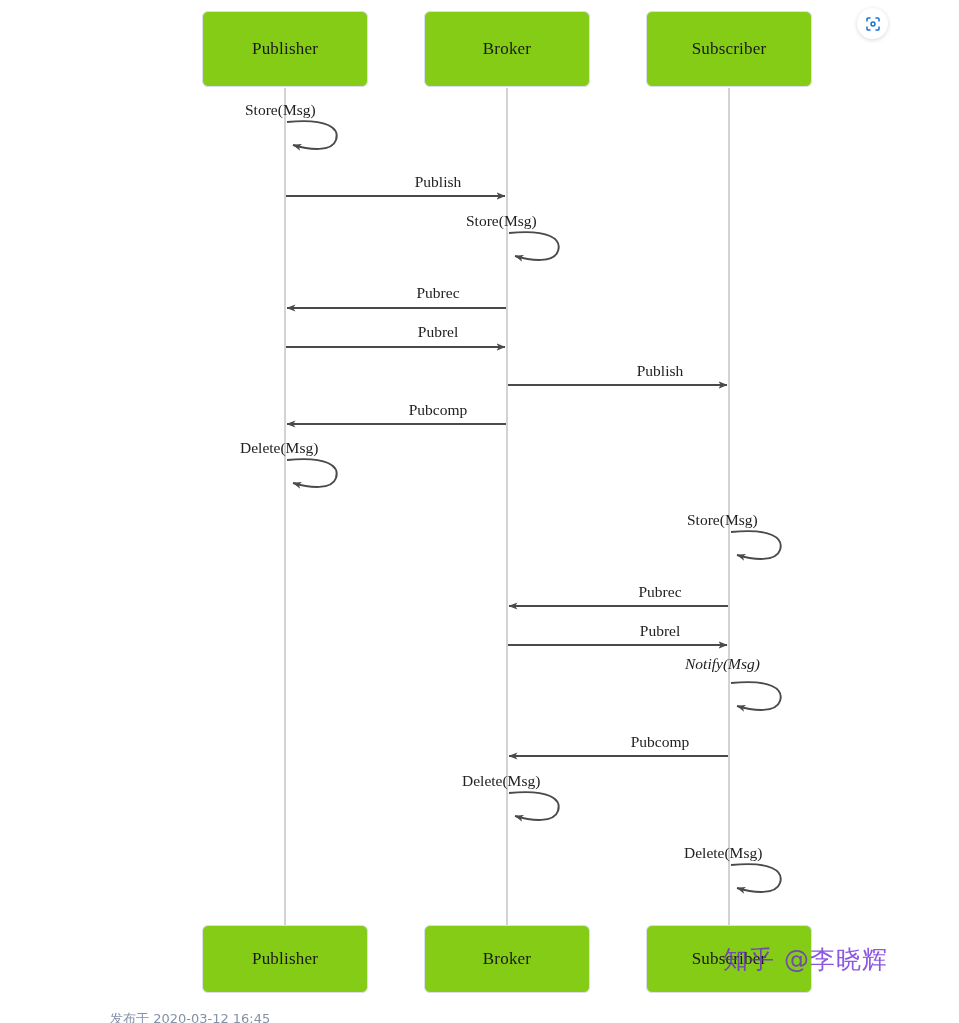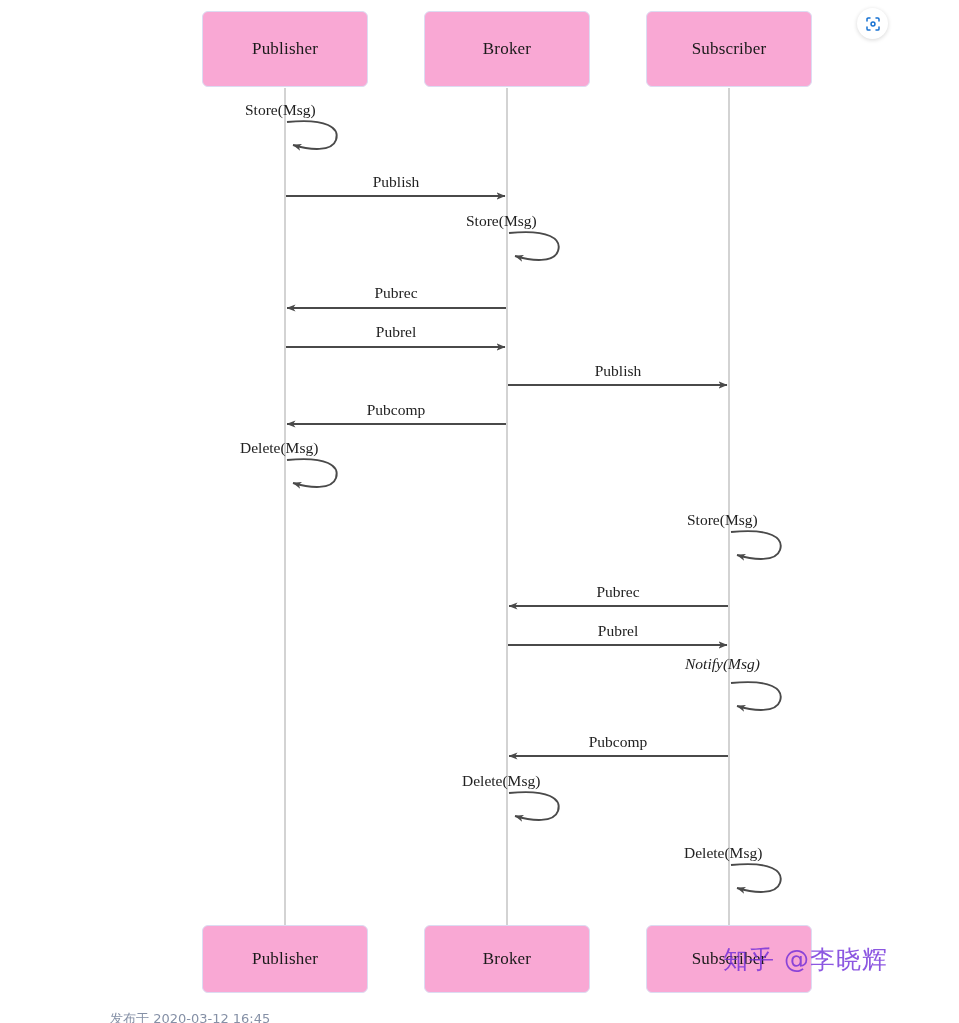"Publisher" .pbox { background: #f9a8d4 -> #84cc16 }
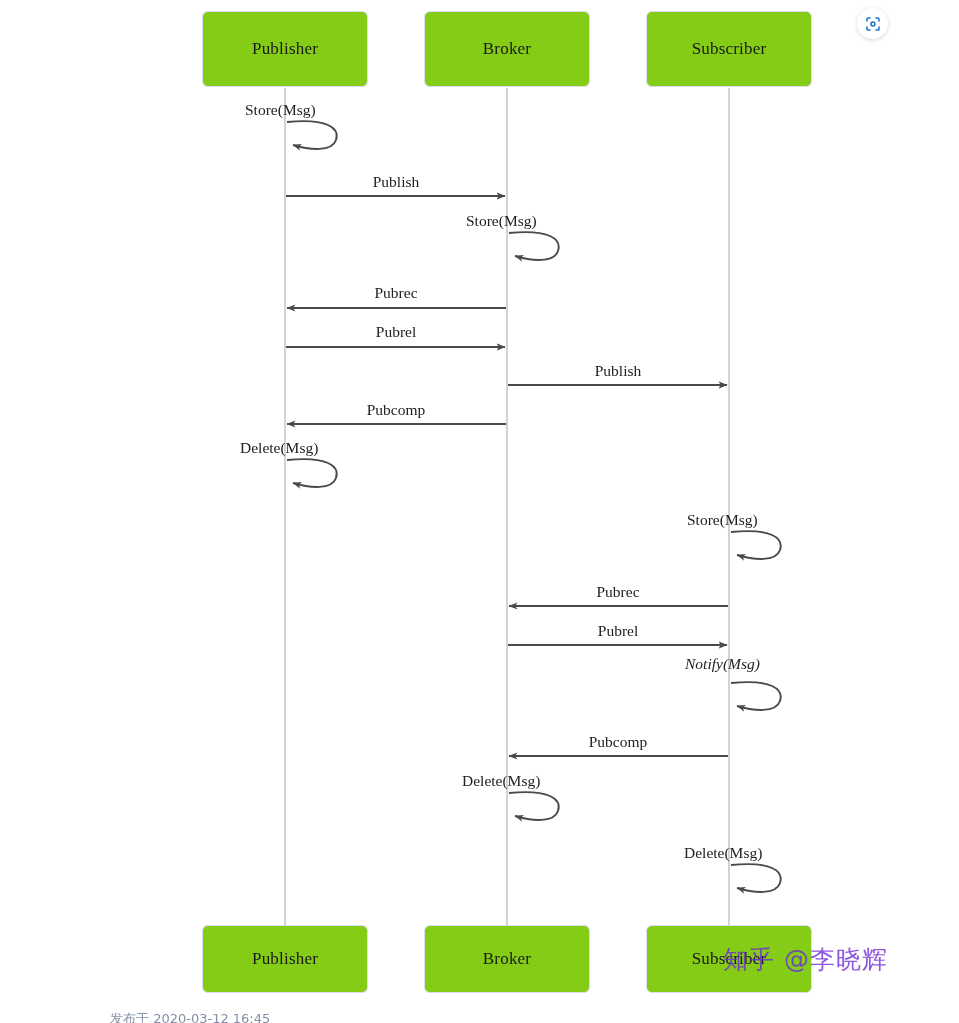"Publish" .mlabel.ctr { margin-left: none -> 42px }
